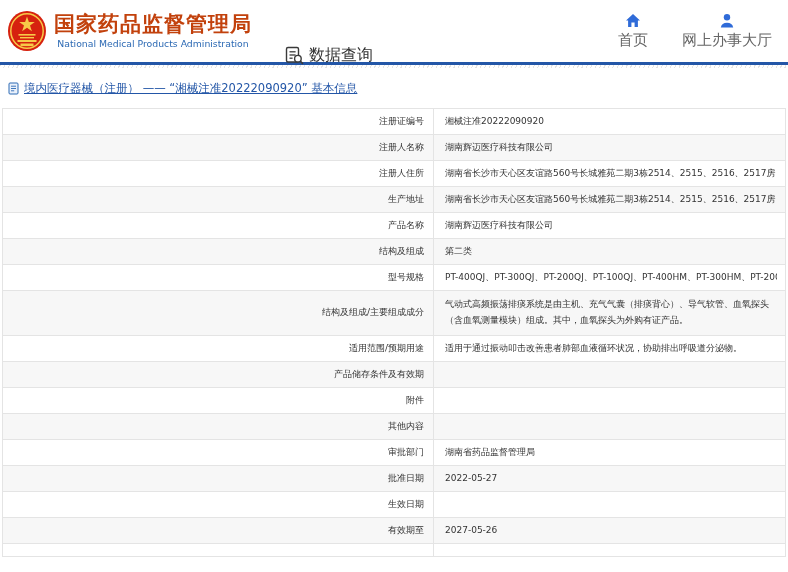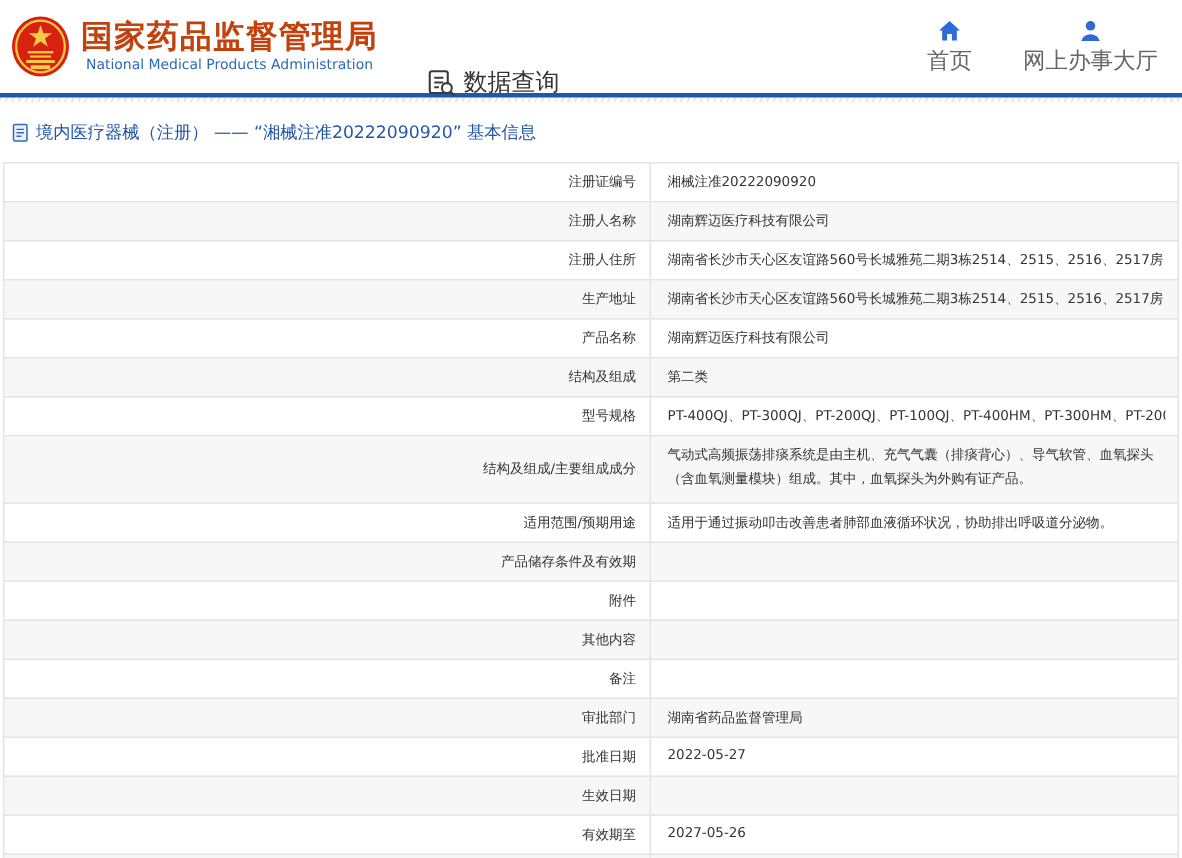"境内医疗器械（注册） —— “湘械注准20222090920” 基本信息" .crumb { text-decoration: none -> underline }
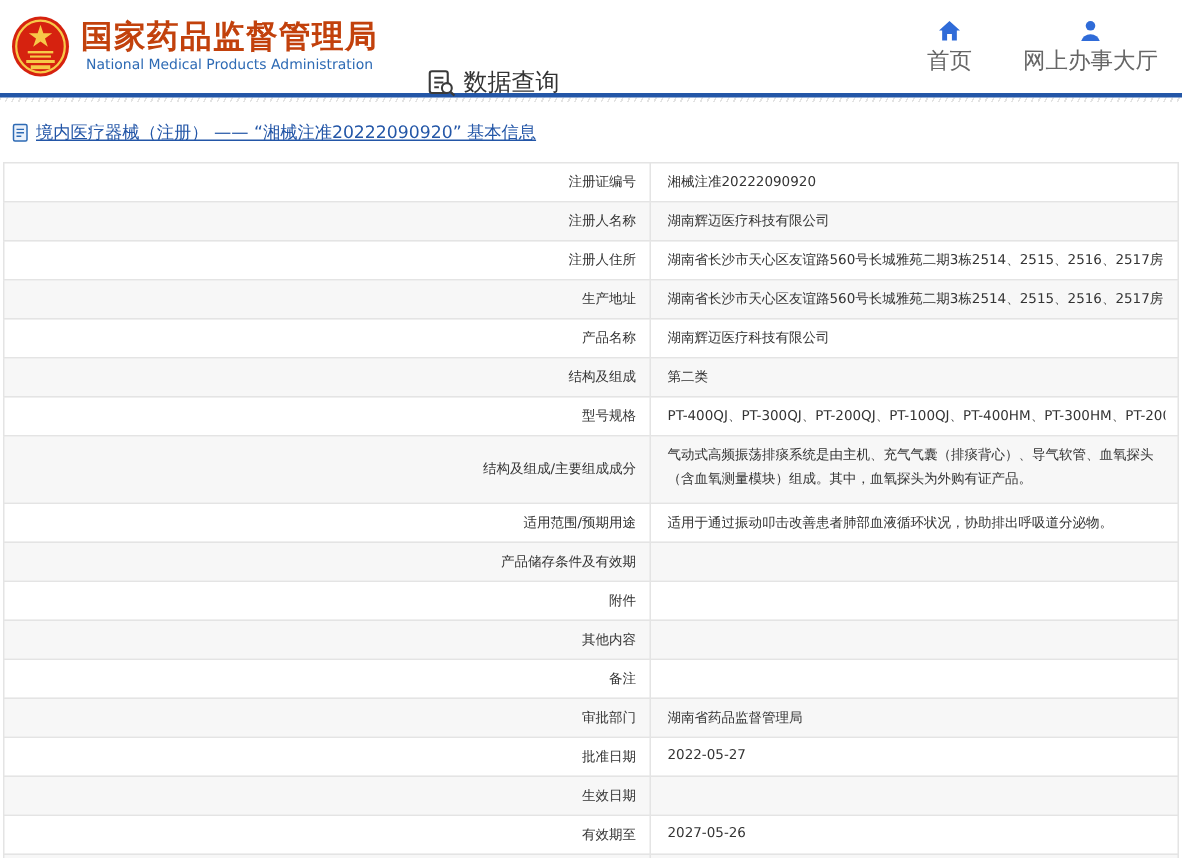"备注" tr { html: <tr> <th><span> <span>备注</span> </span></th> <td> <span></span> </td> </tr> -> none }
